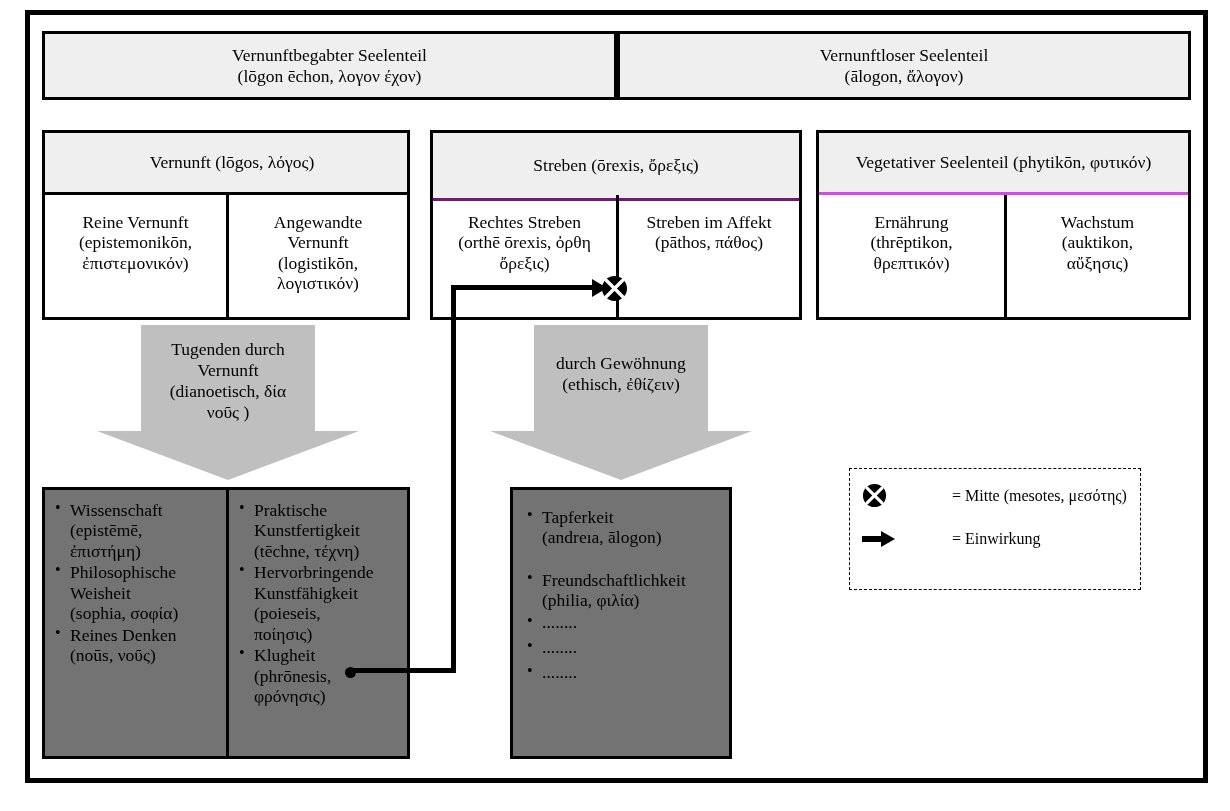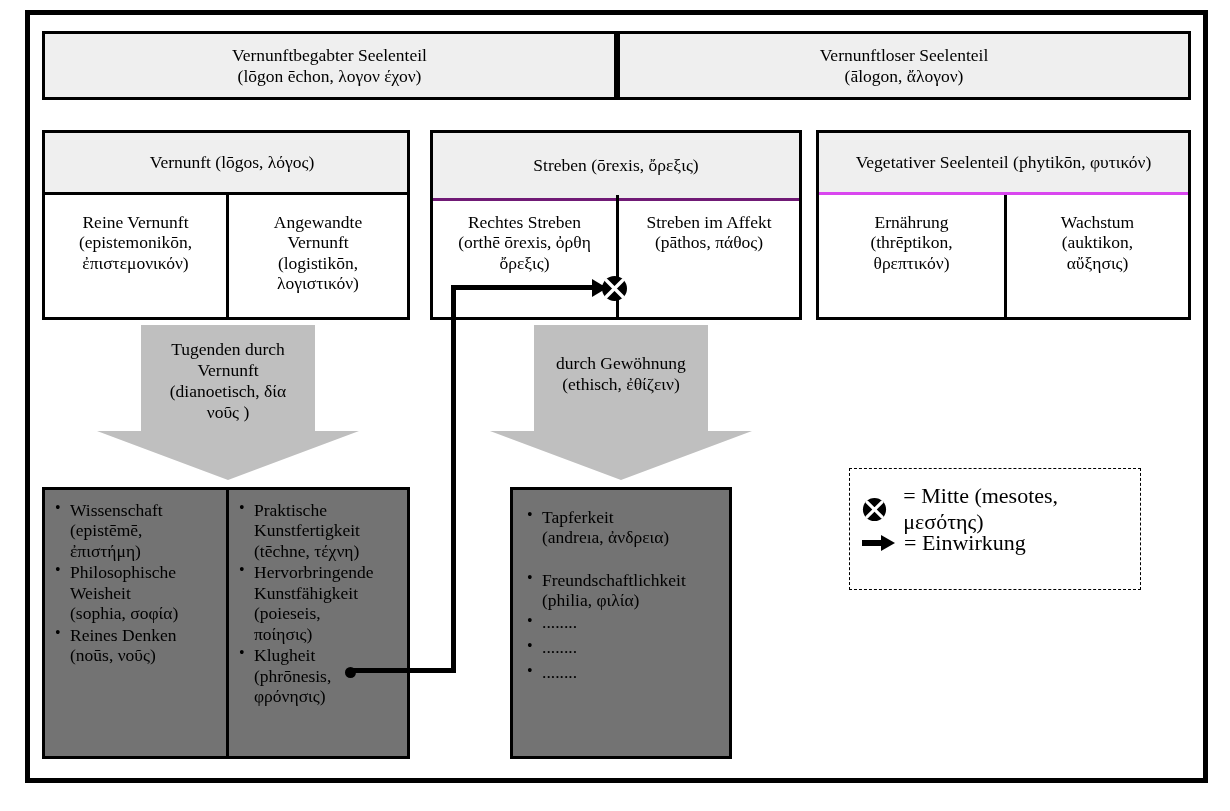"= Mitte (mesotes, μεσότης)" .legrow { font-size: 22px -> 16px; gap: none -> 48px }
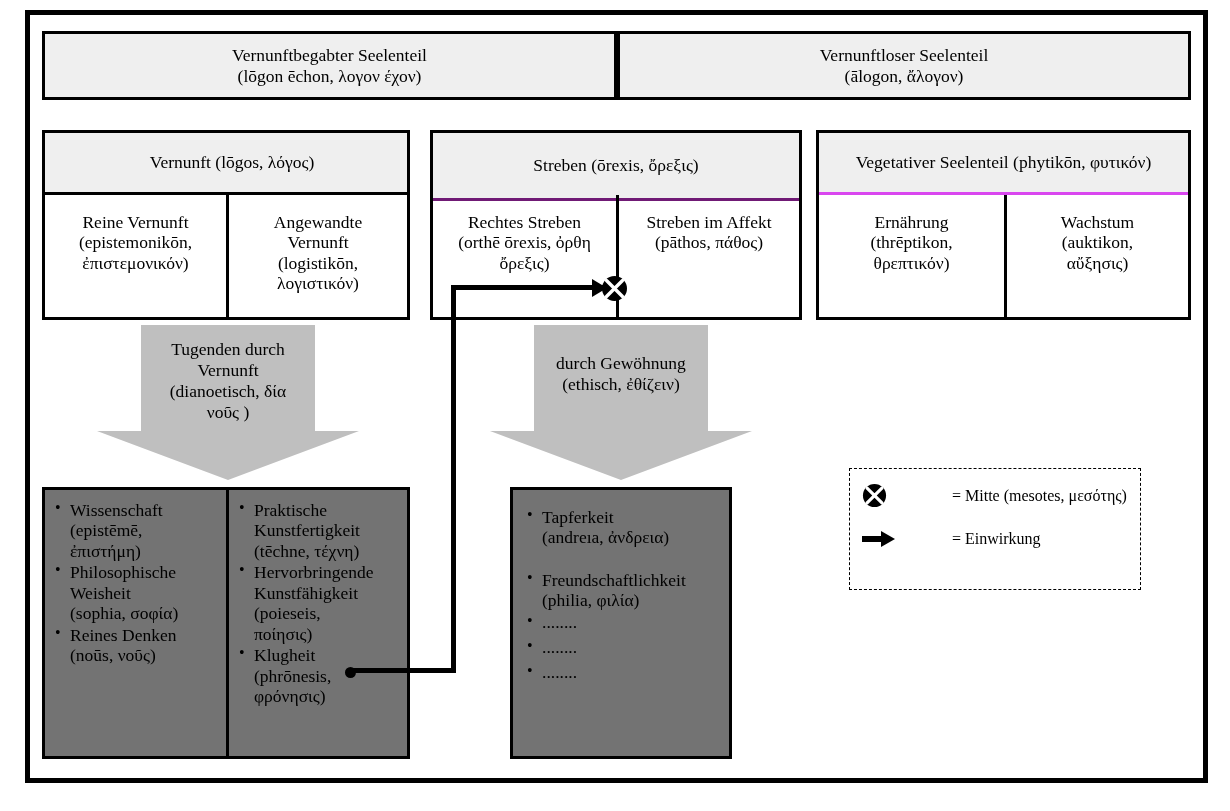"(andreıa, ἀνδρεια)" div { text: ἀνδρεια -> ālogon }
